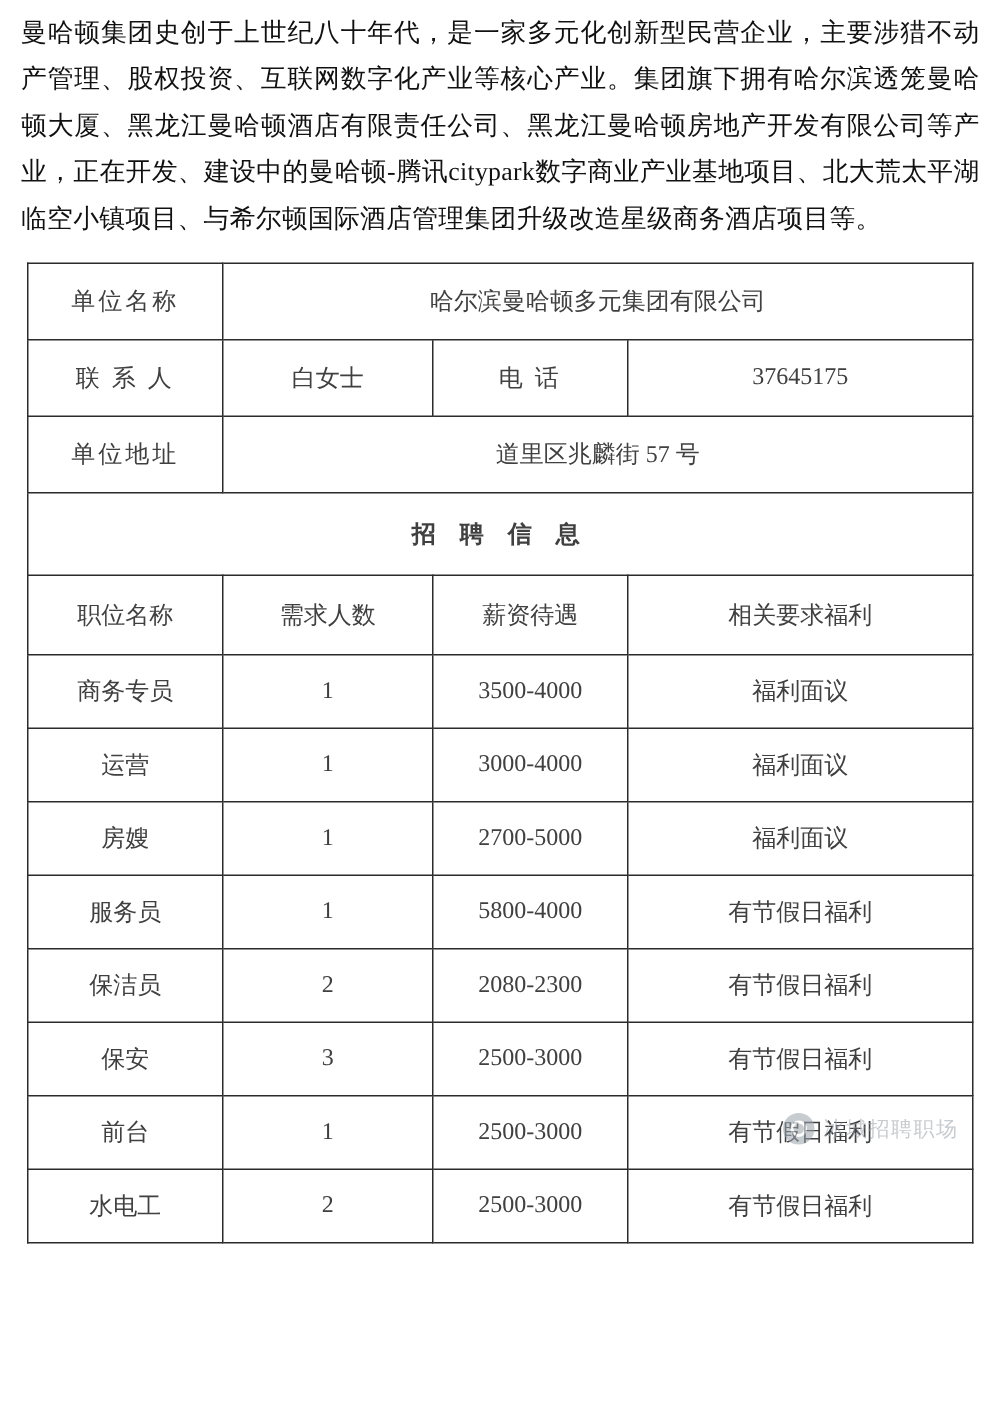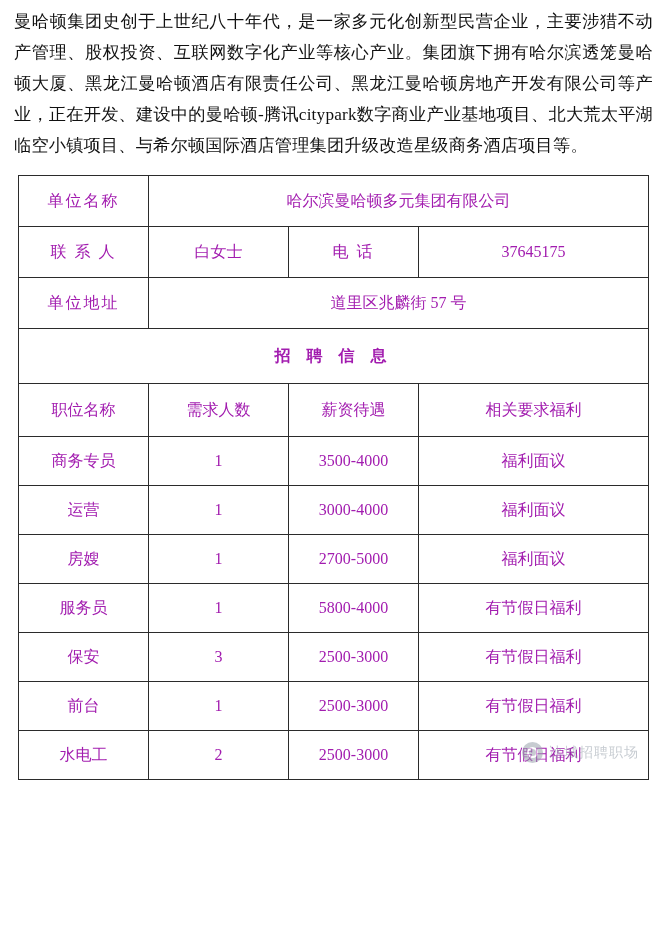"单位名称" table.main td { color: #a21caf -> #404040 }
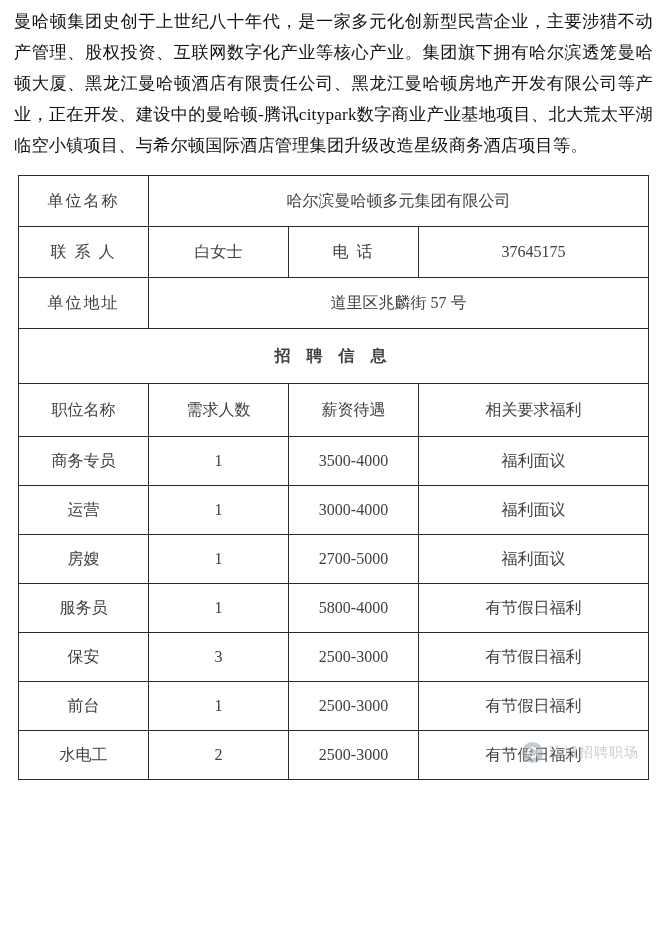"保洁员" tr { html: none -> <tr> <td>保洁员</td> <td>2</td> <td>2080-2300</td> <td>有节假日福利</td> </tr> }
